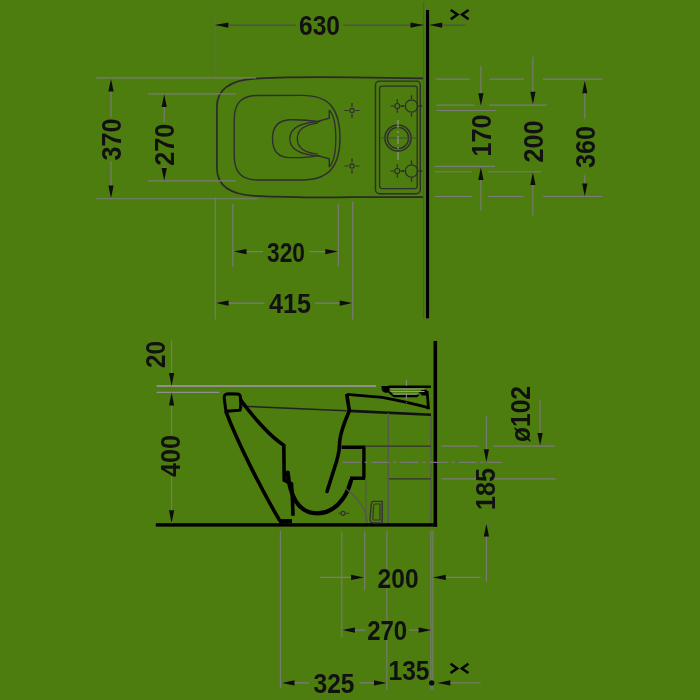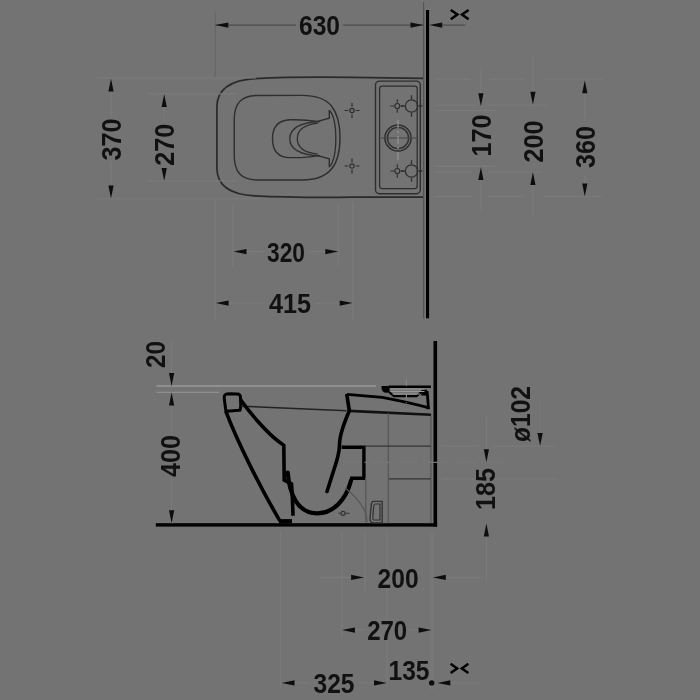"630" #page { background: #737373 -> #4d7c0f }
